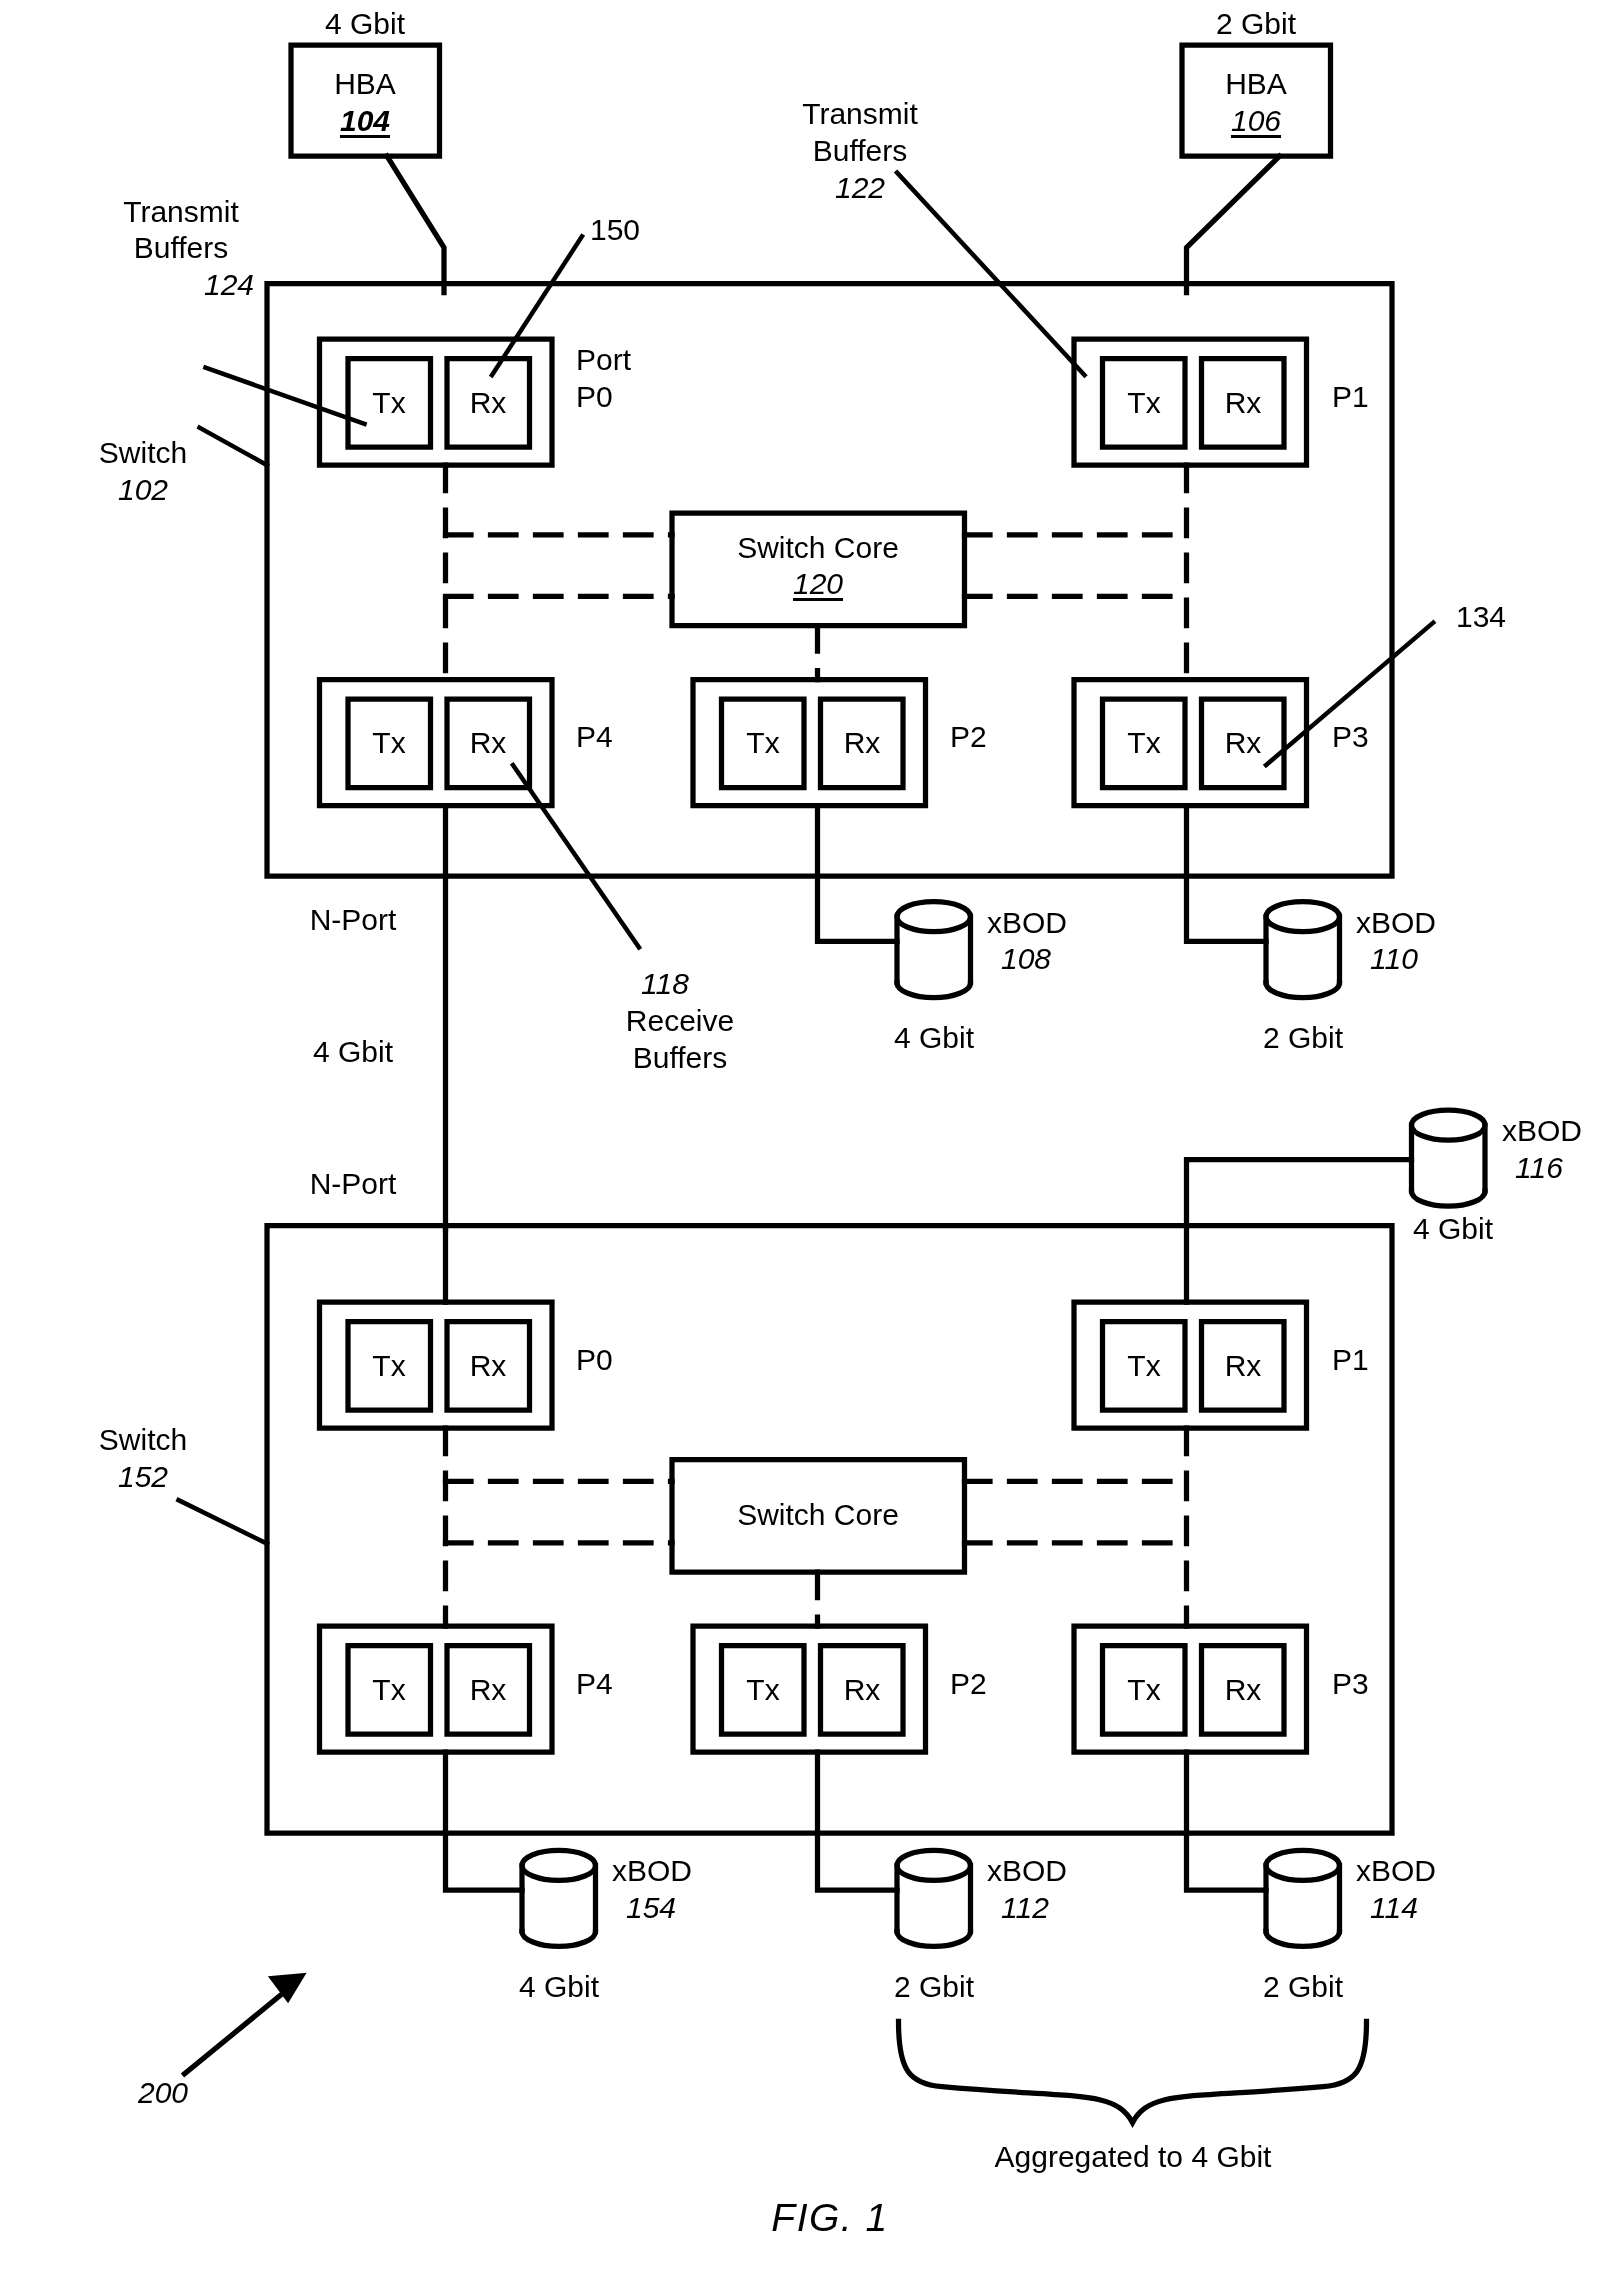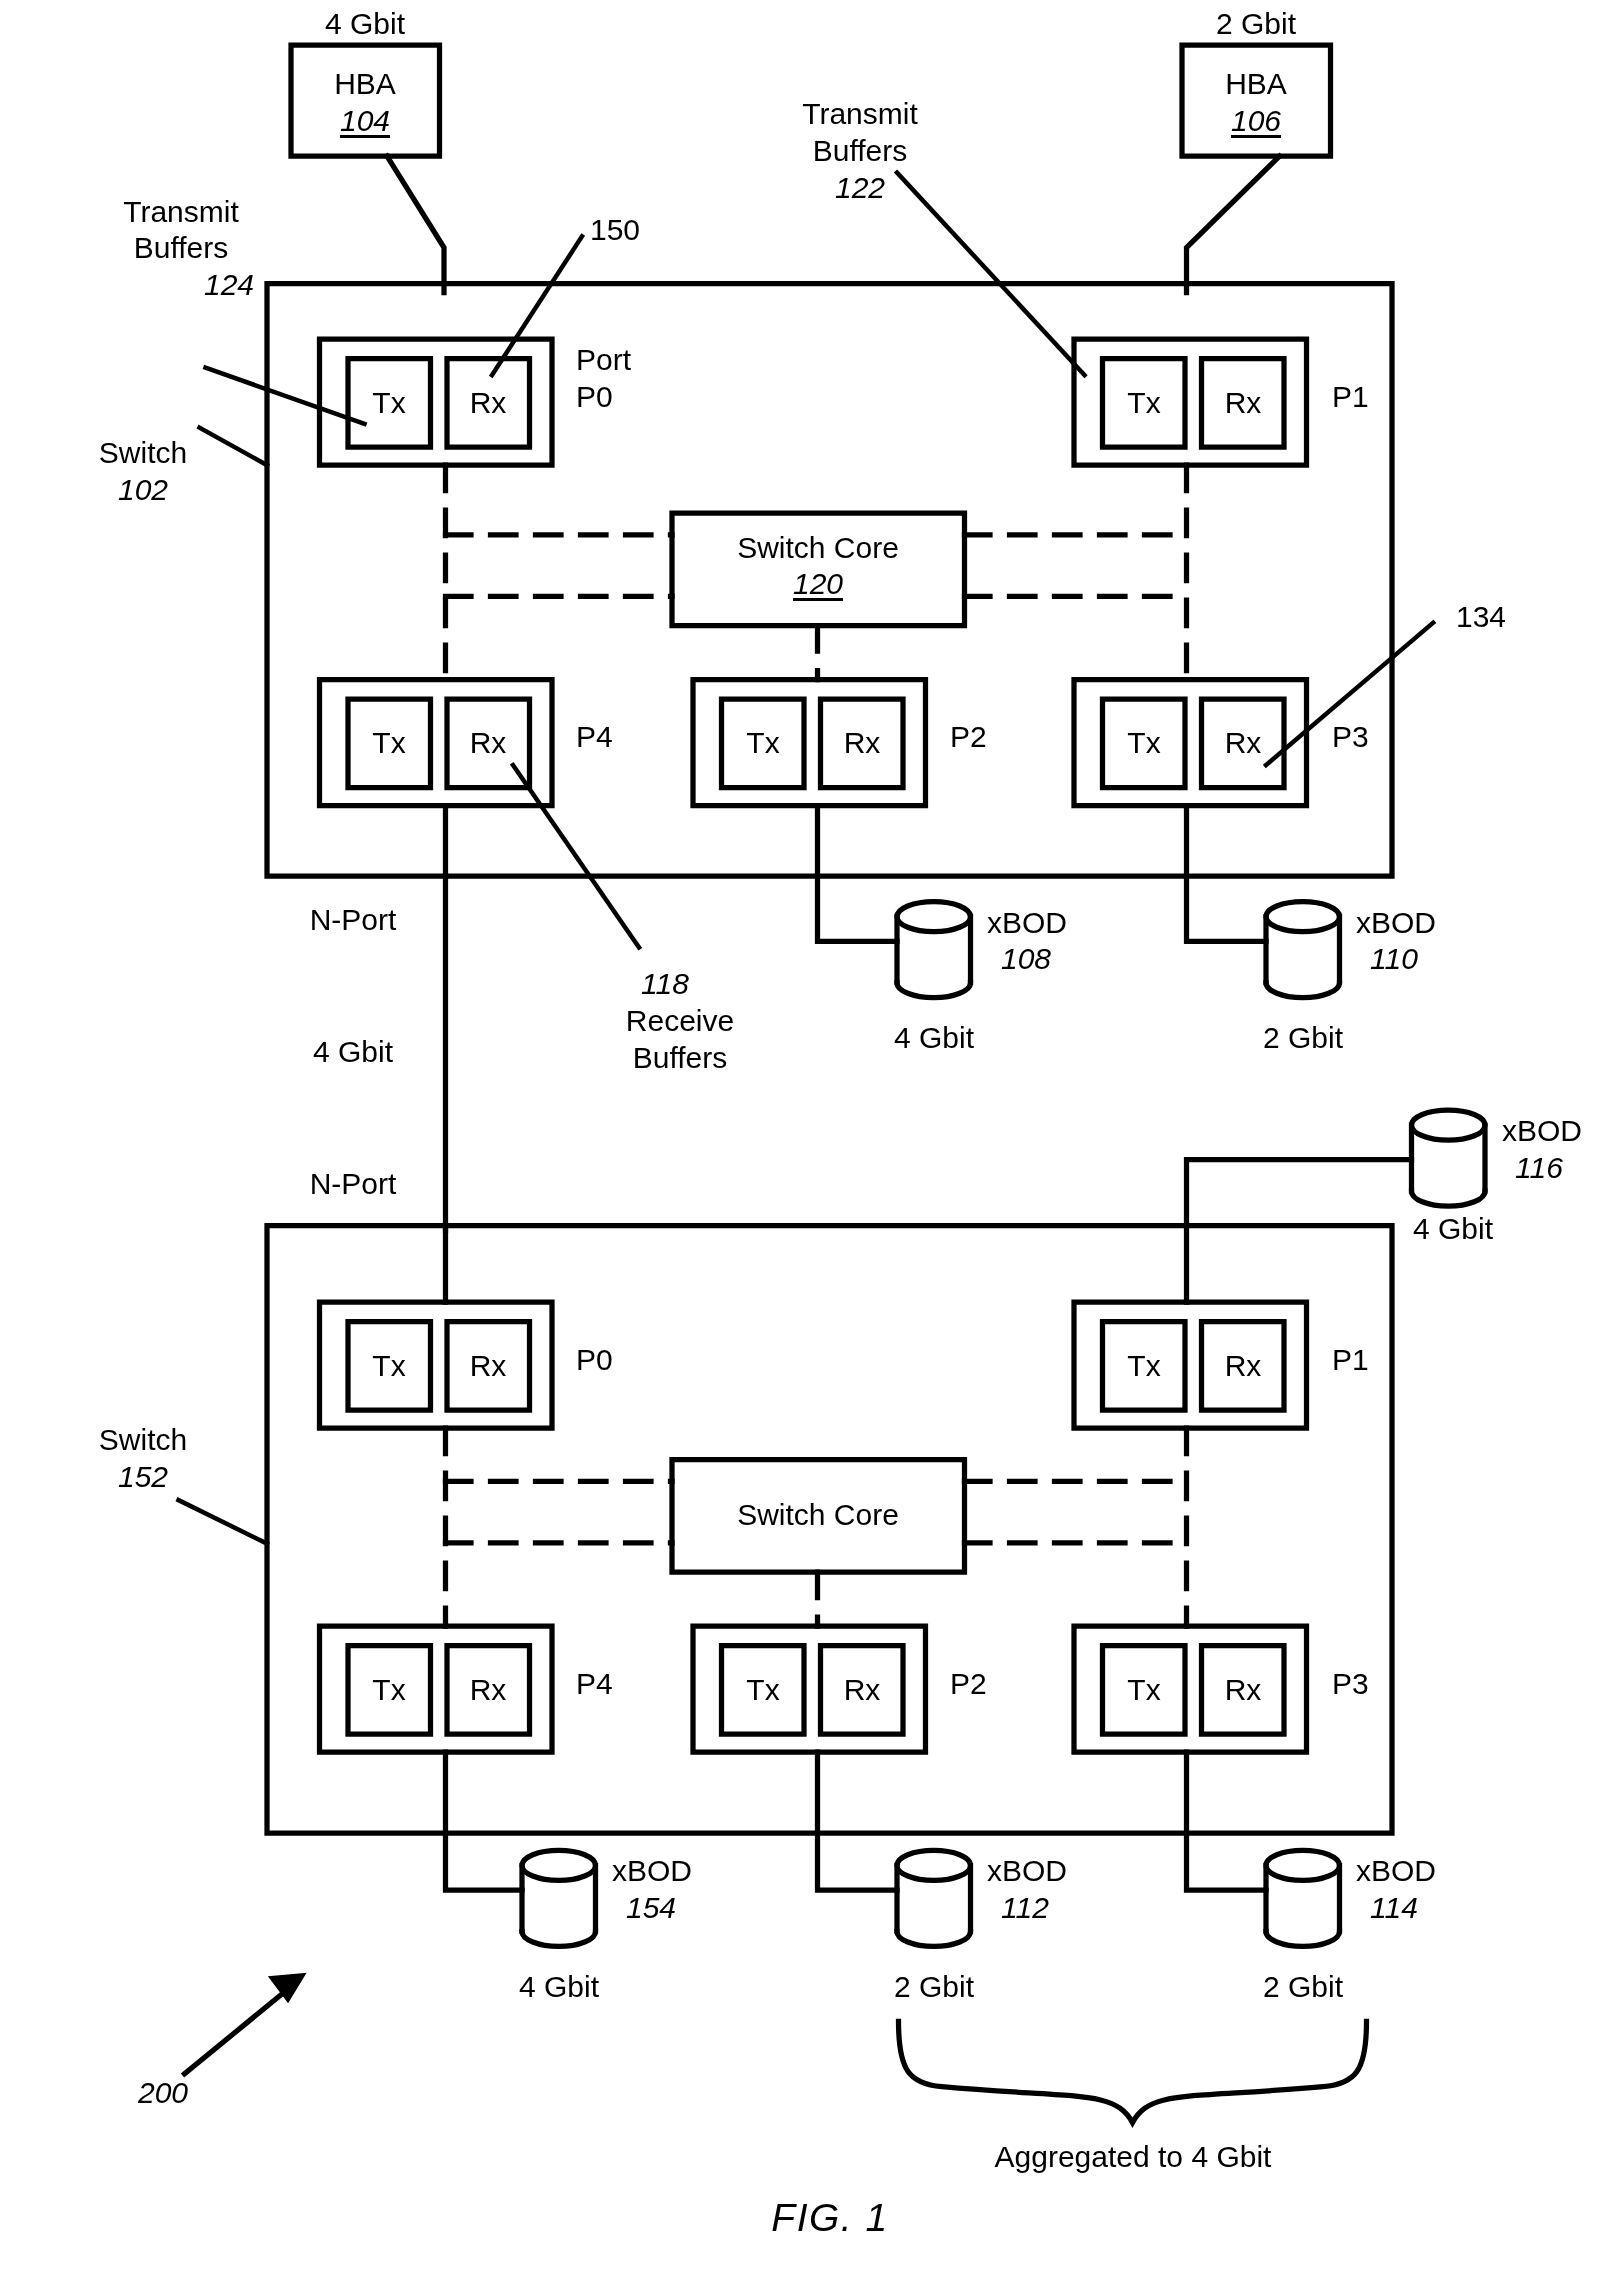"104" div.lbl { font-weight: none -> bold }
